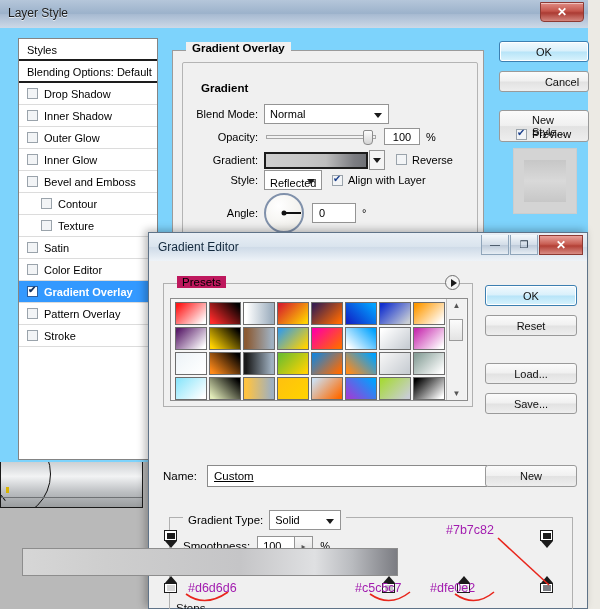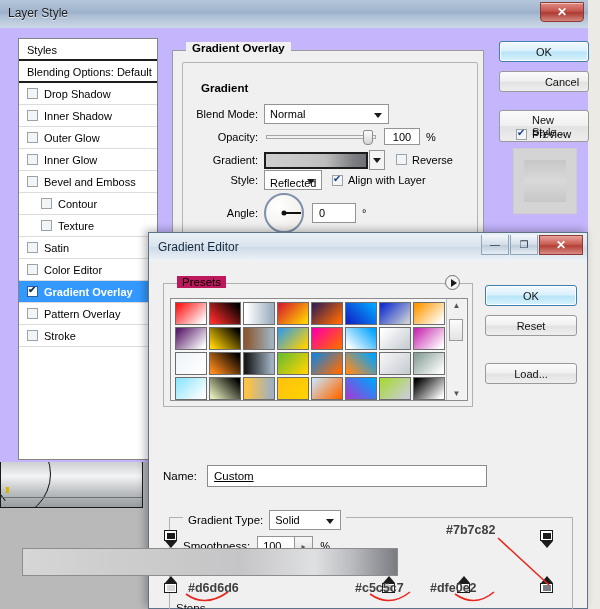"Styles" #ls-body { background: #c4b5fd -> #7dd3fc }
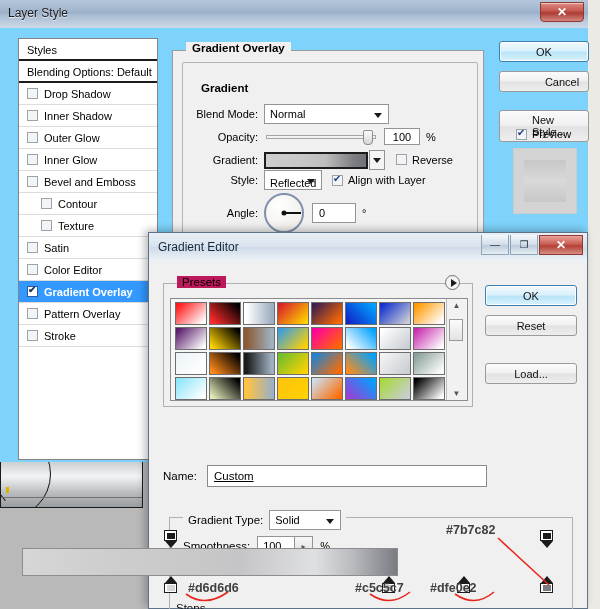"Save..." div.btn { html: none -> <div>Save...</div> }
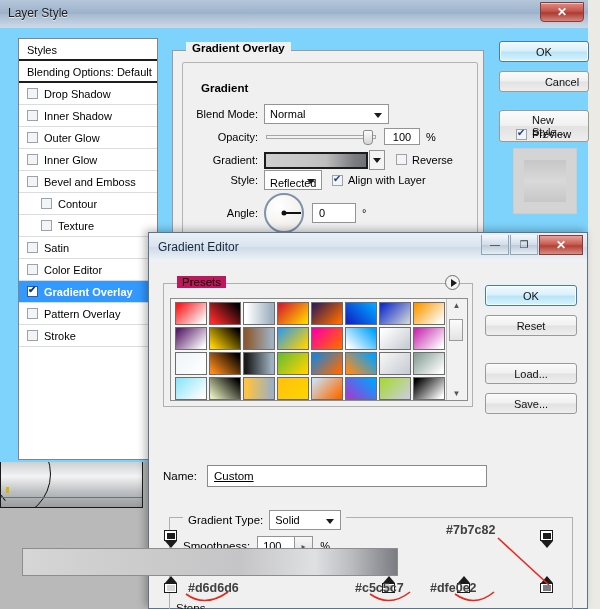"New" div.btn { html: none -> <div>New</div> }
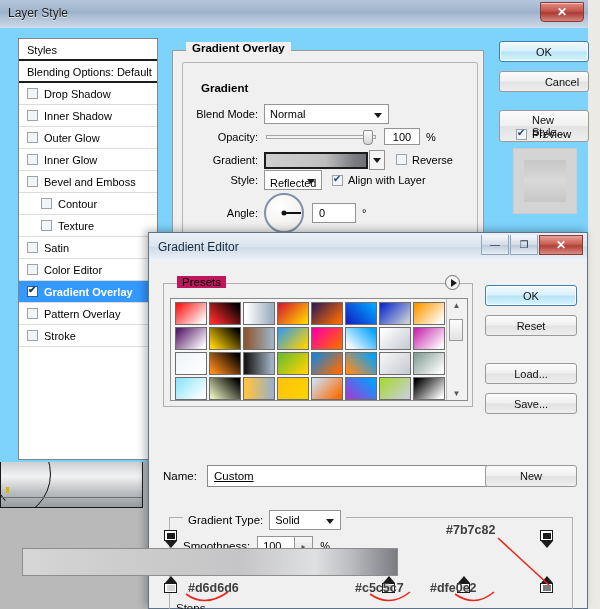"#7b7c82" .annot { color: #404040 -> #a21caf; font-weight: bold -> none }
